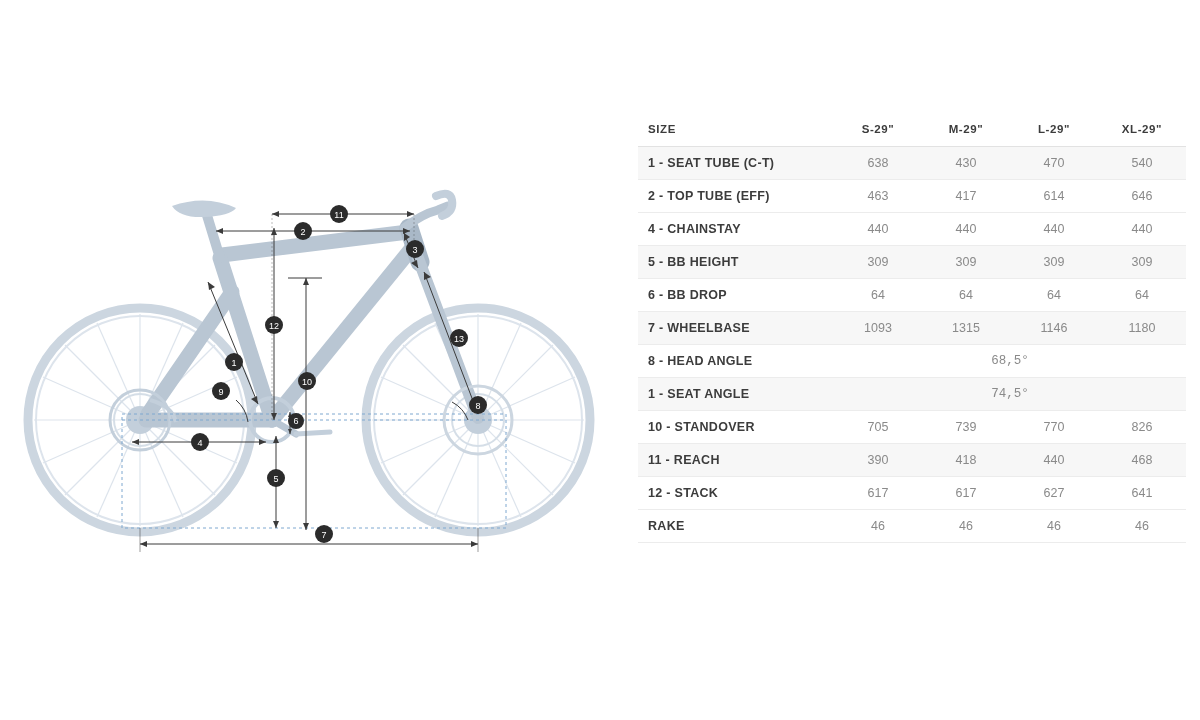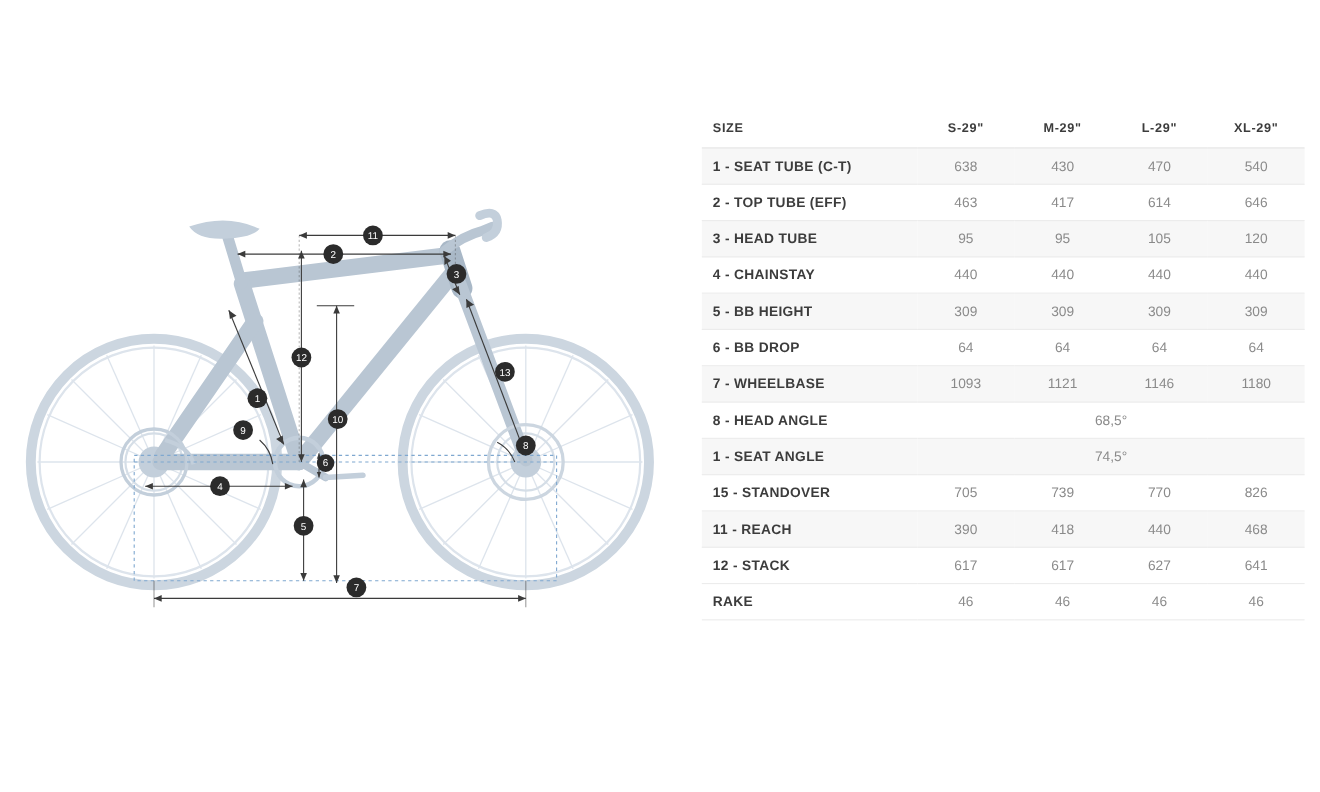"SIZE" .table-wrap { top: 100px -> 112px }
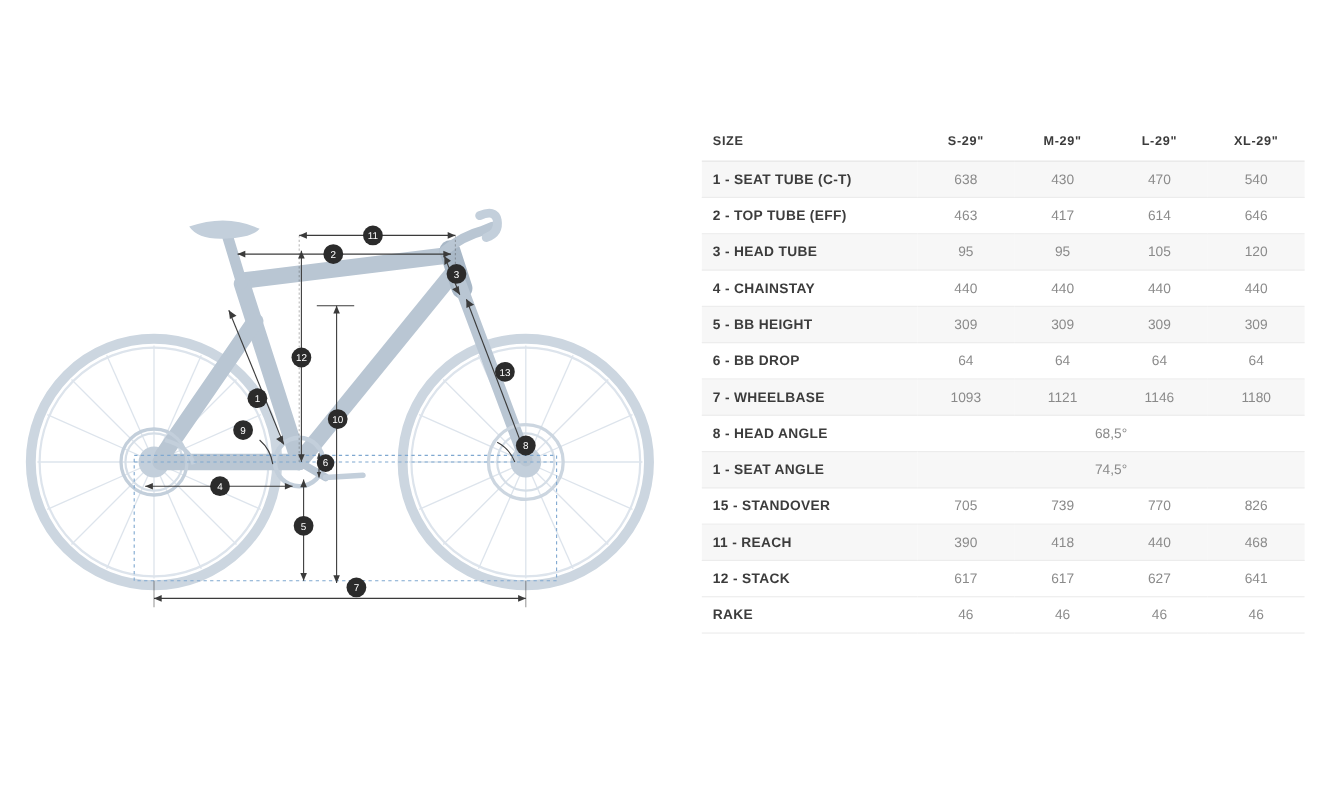"3 - HEAD TUBE" tr.shaded { html: <tr> <td>3 - HEAD TUBE</td> <td>95</td> <td>95</td> <td>105</td> <td>120</td> </tr> -> none }
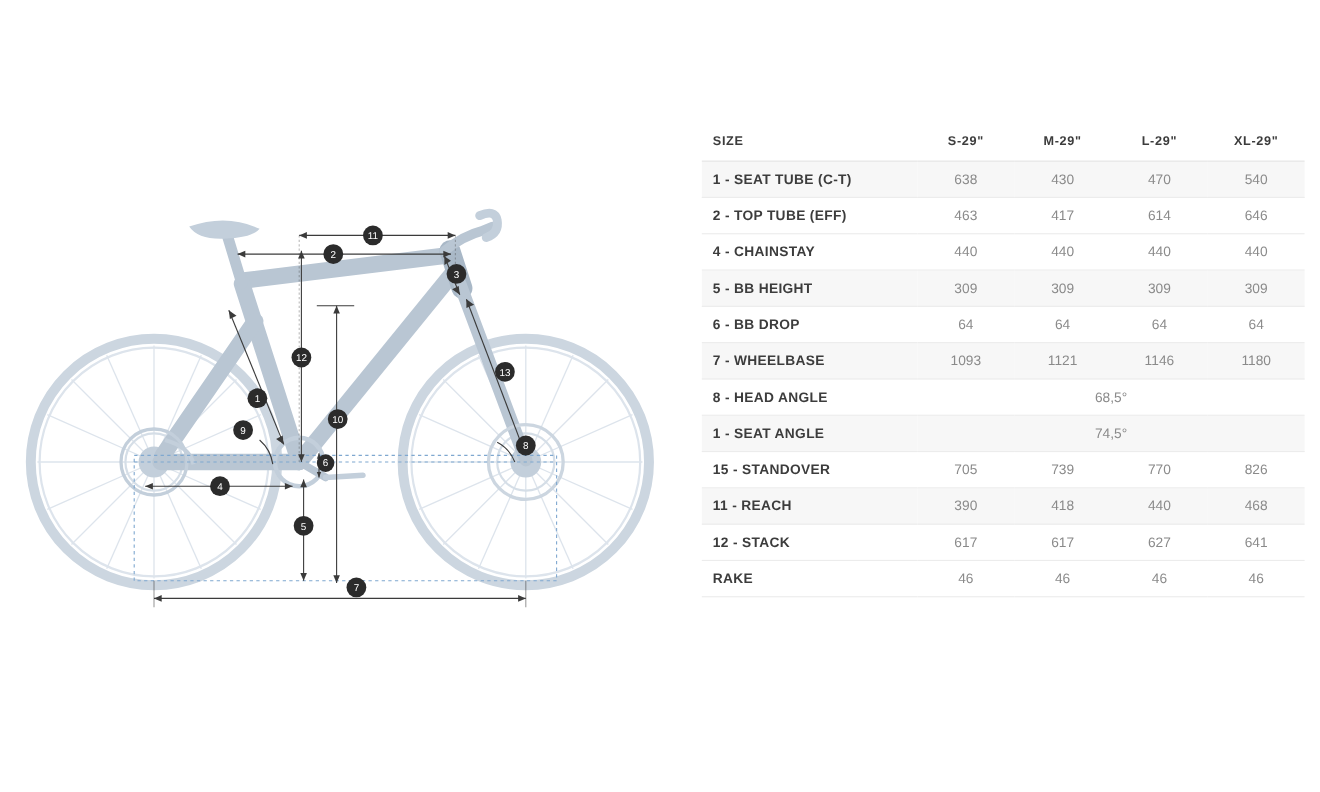"1121" td.val { text: 1121 -> 1315 }
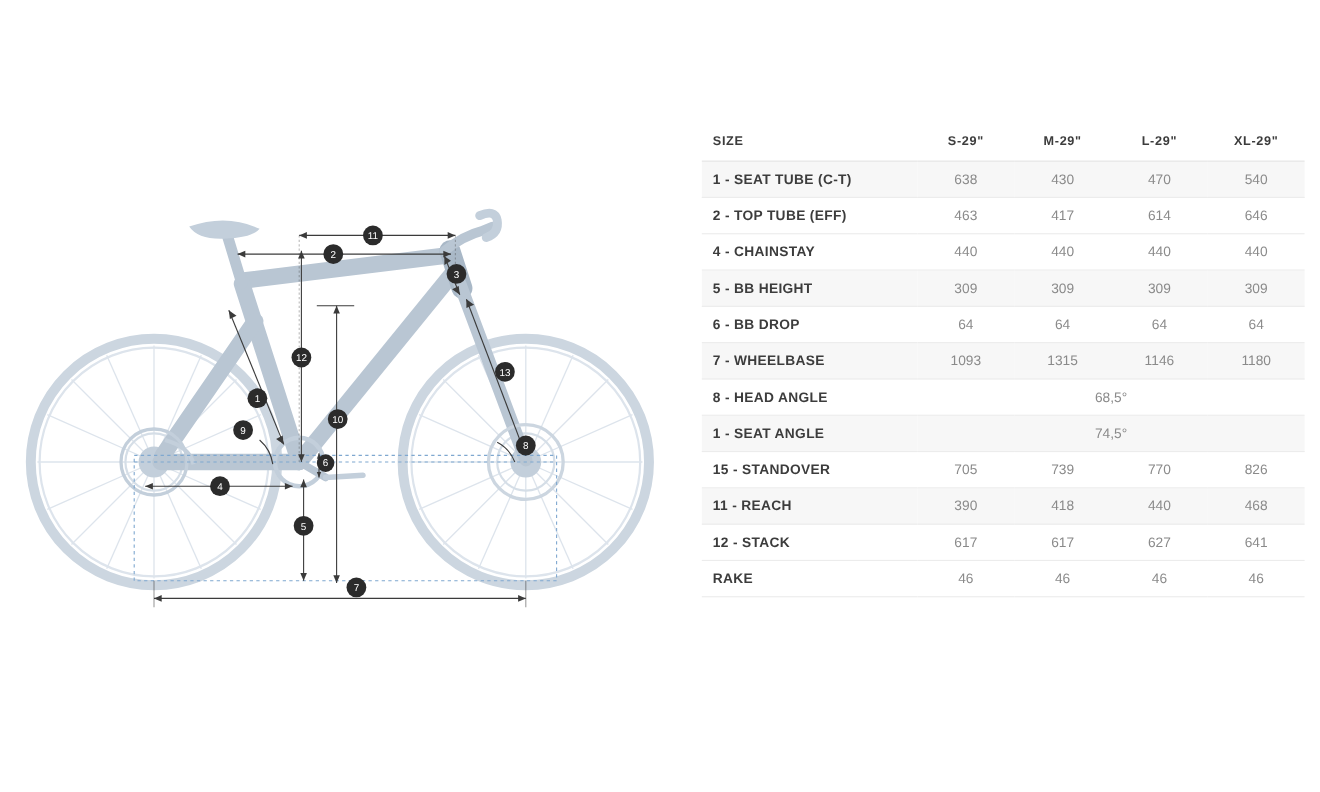"68,5°" td.val.span { font-family: none -> Liberation Mono, monospace }
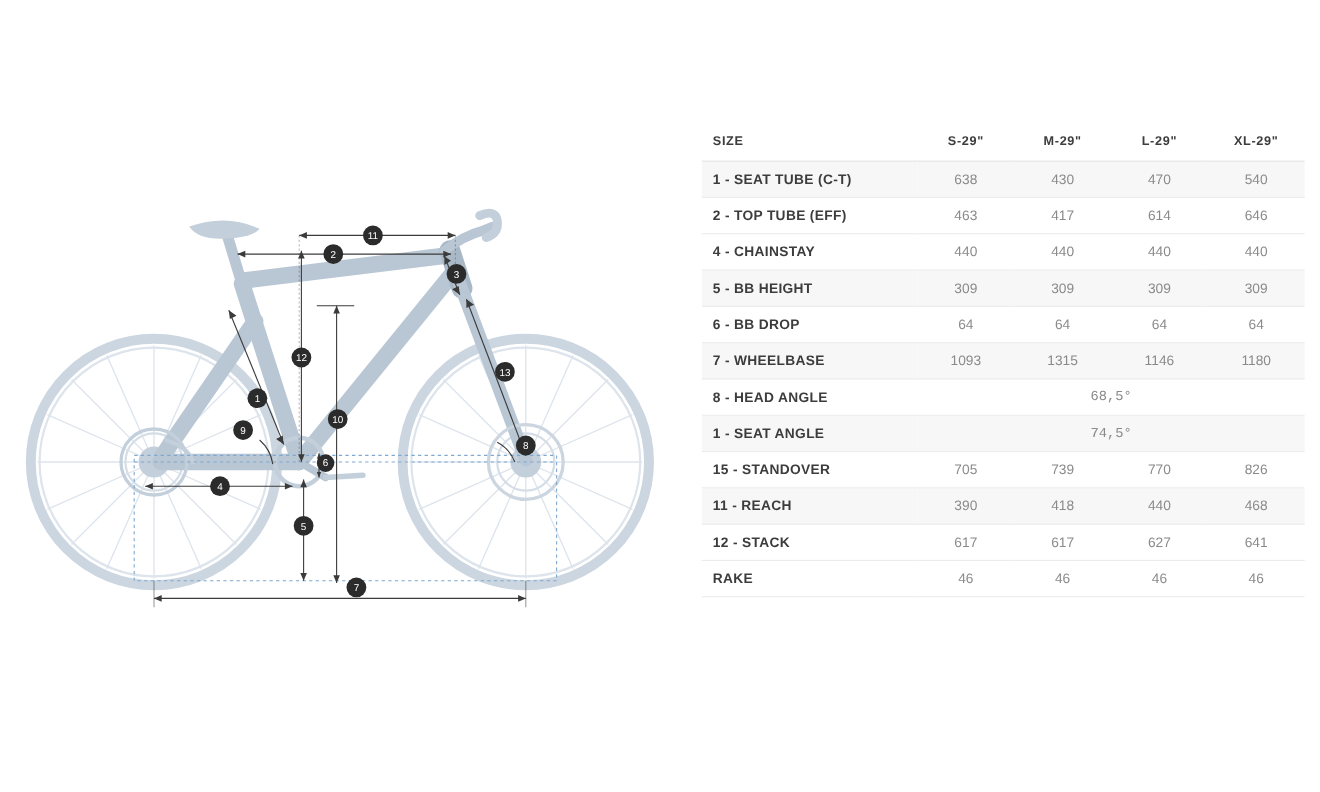"15 - STANDOVER" td.label { text: 15 -> 10 }
